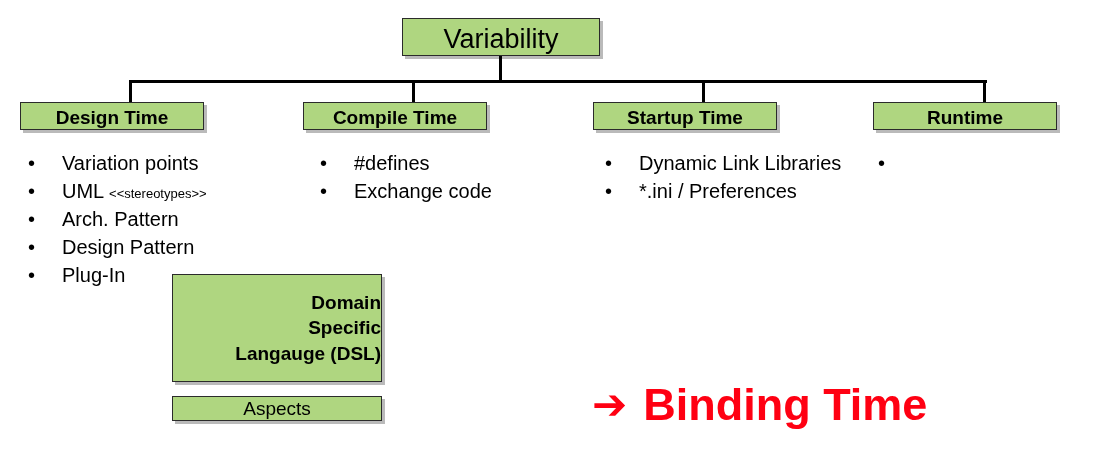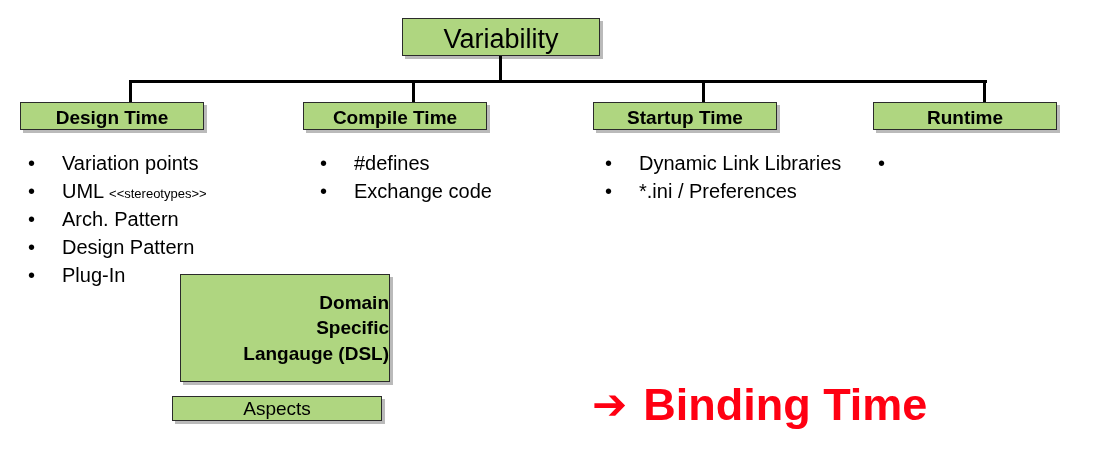"Domain" .gbox.dsl { left: 180px -> 172px }
